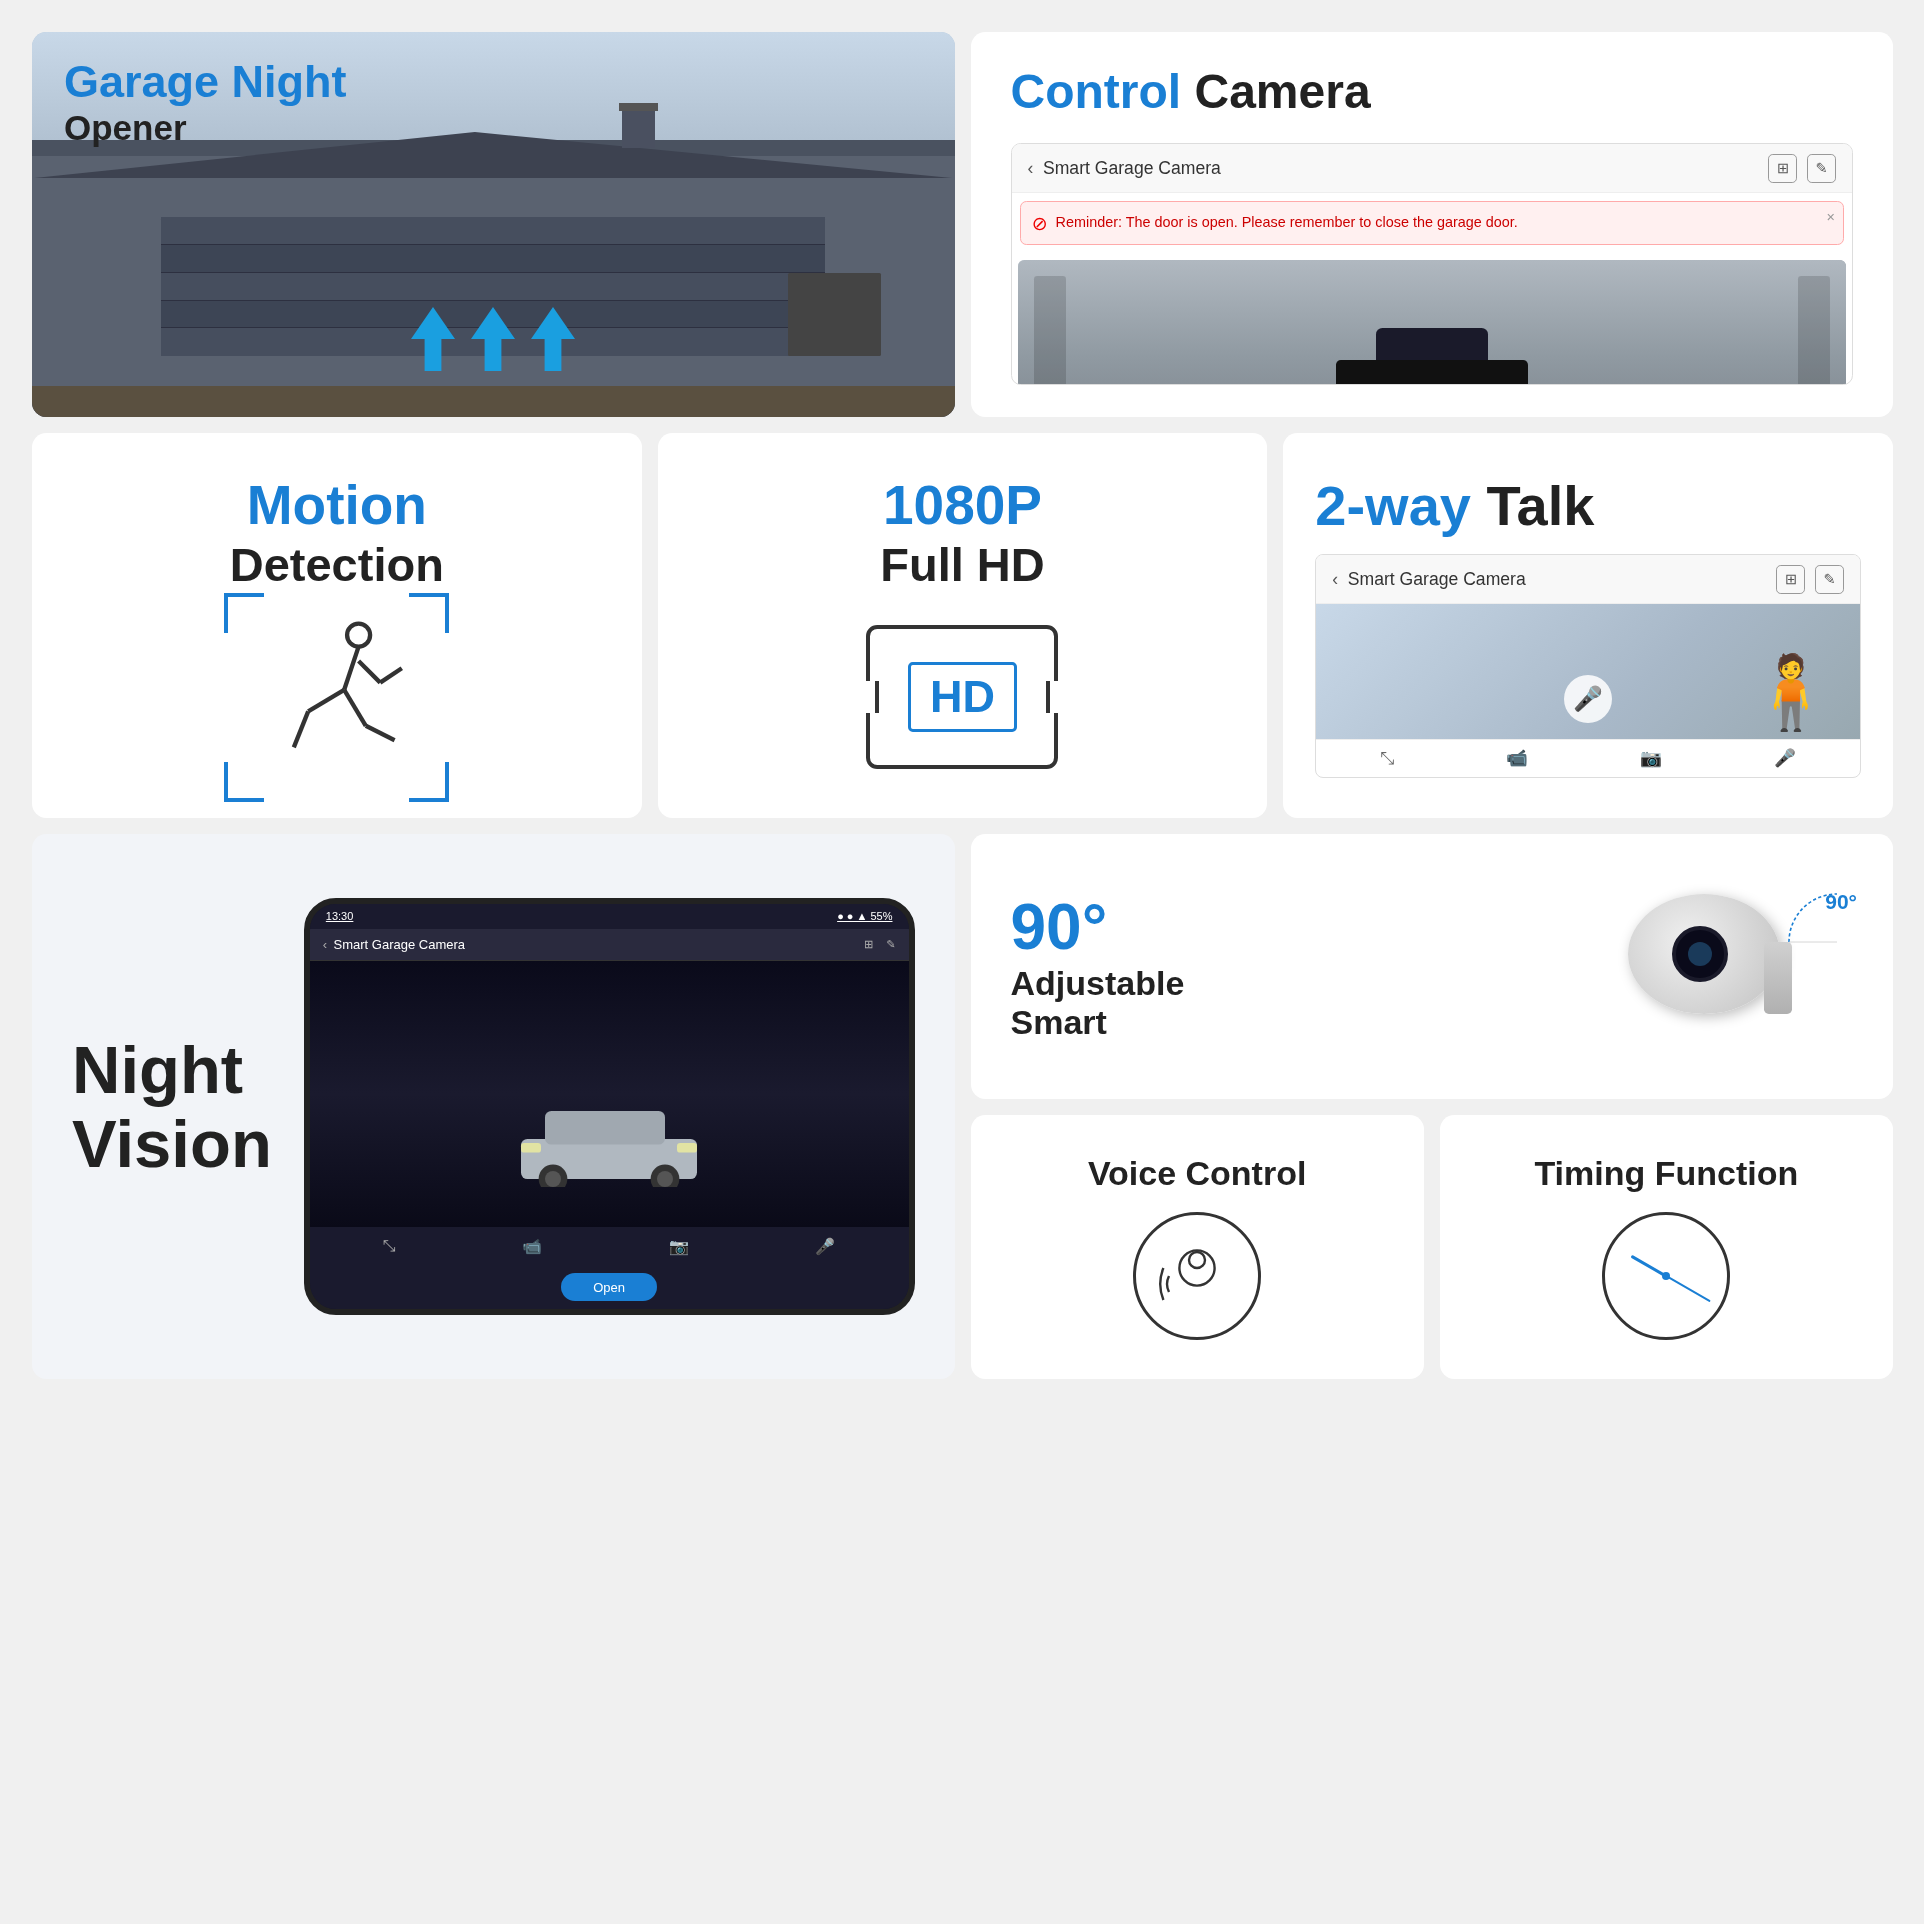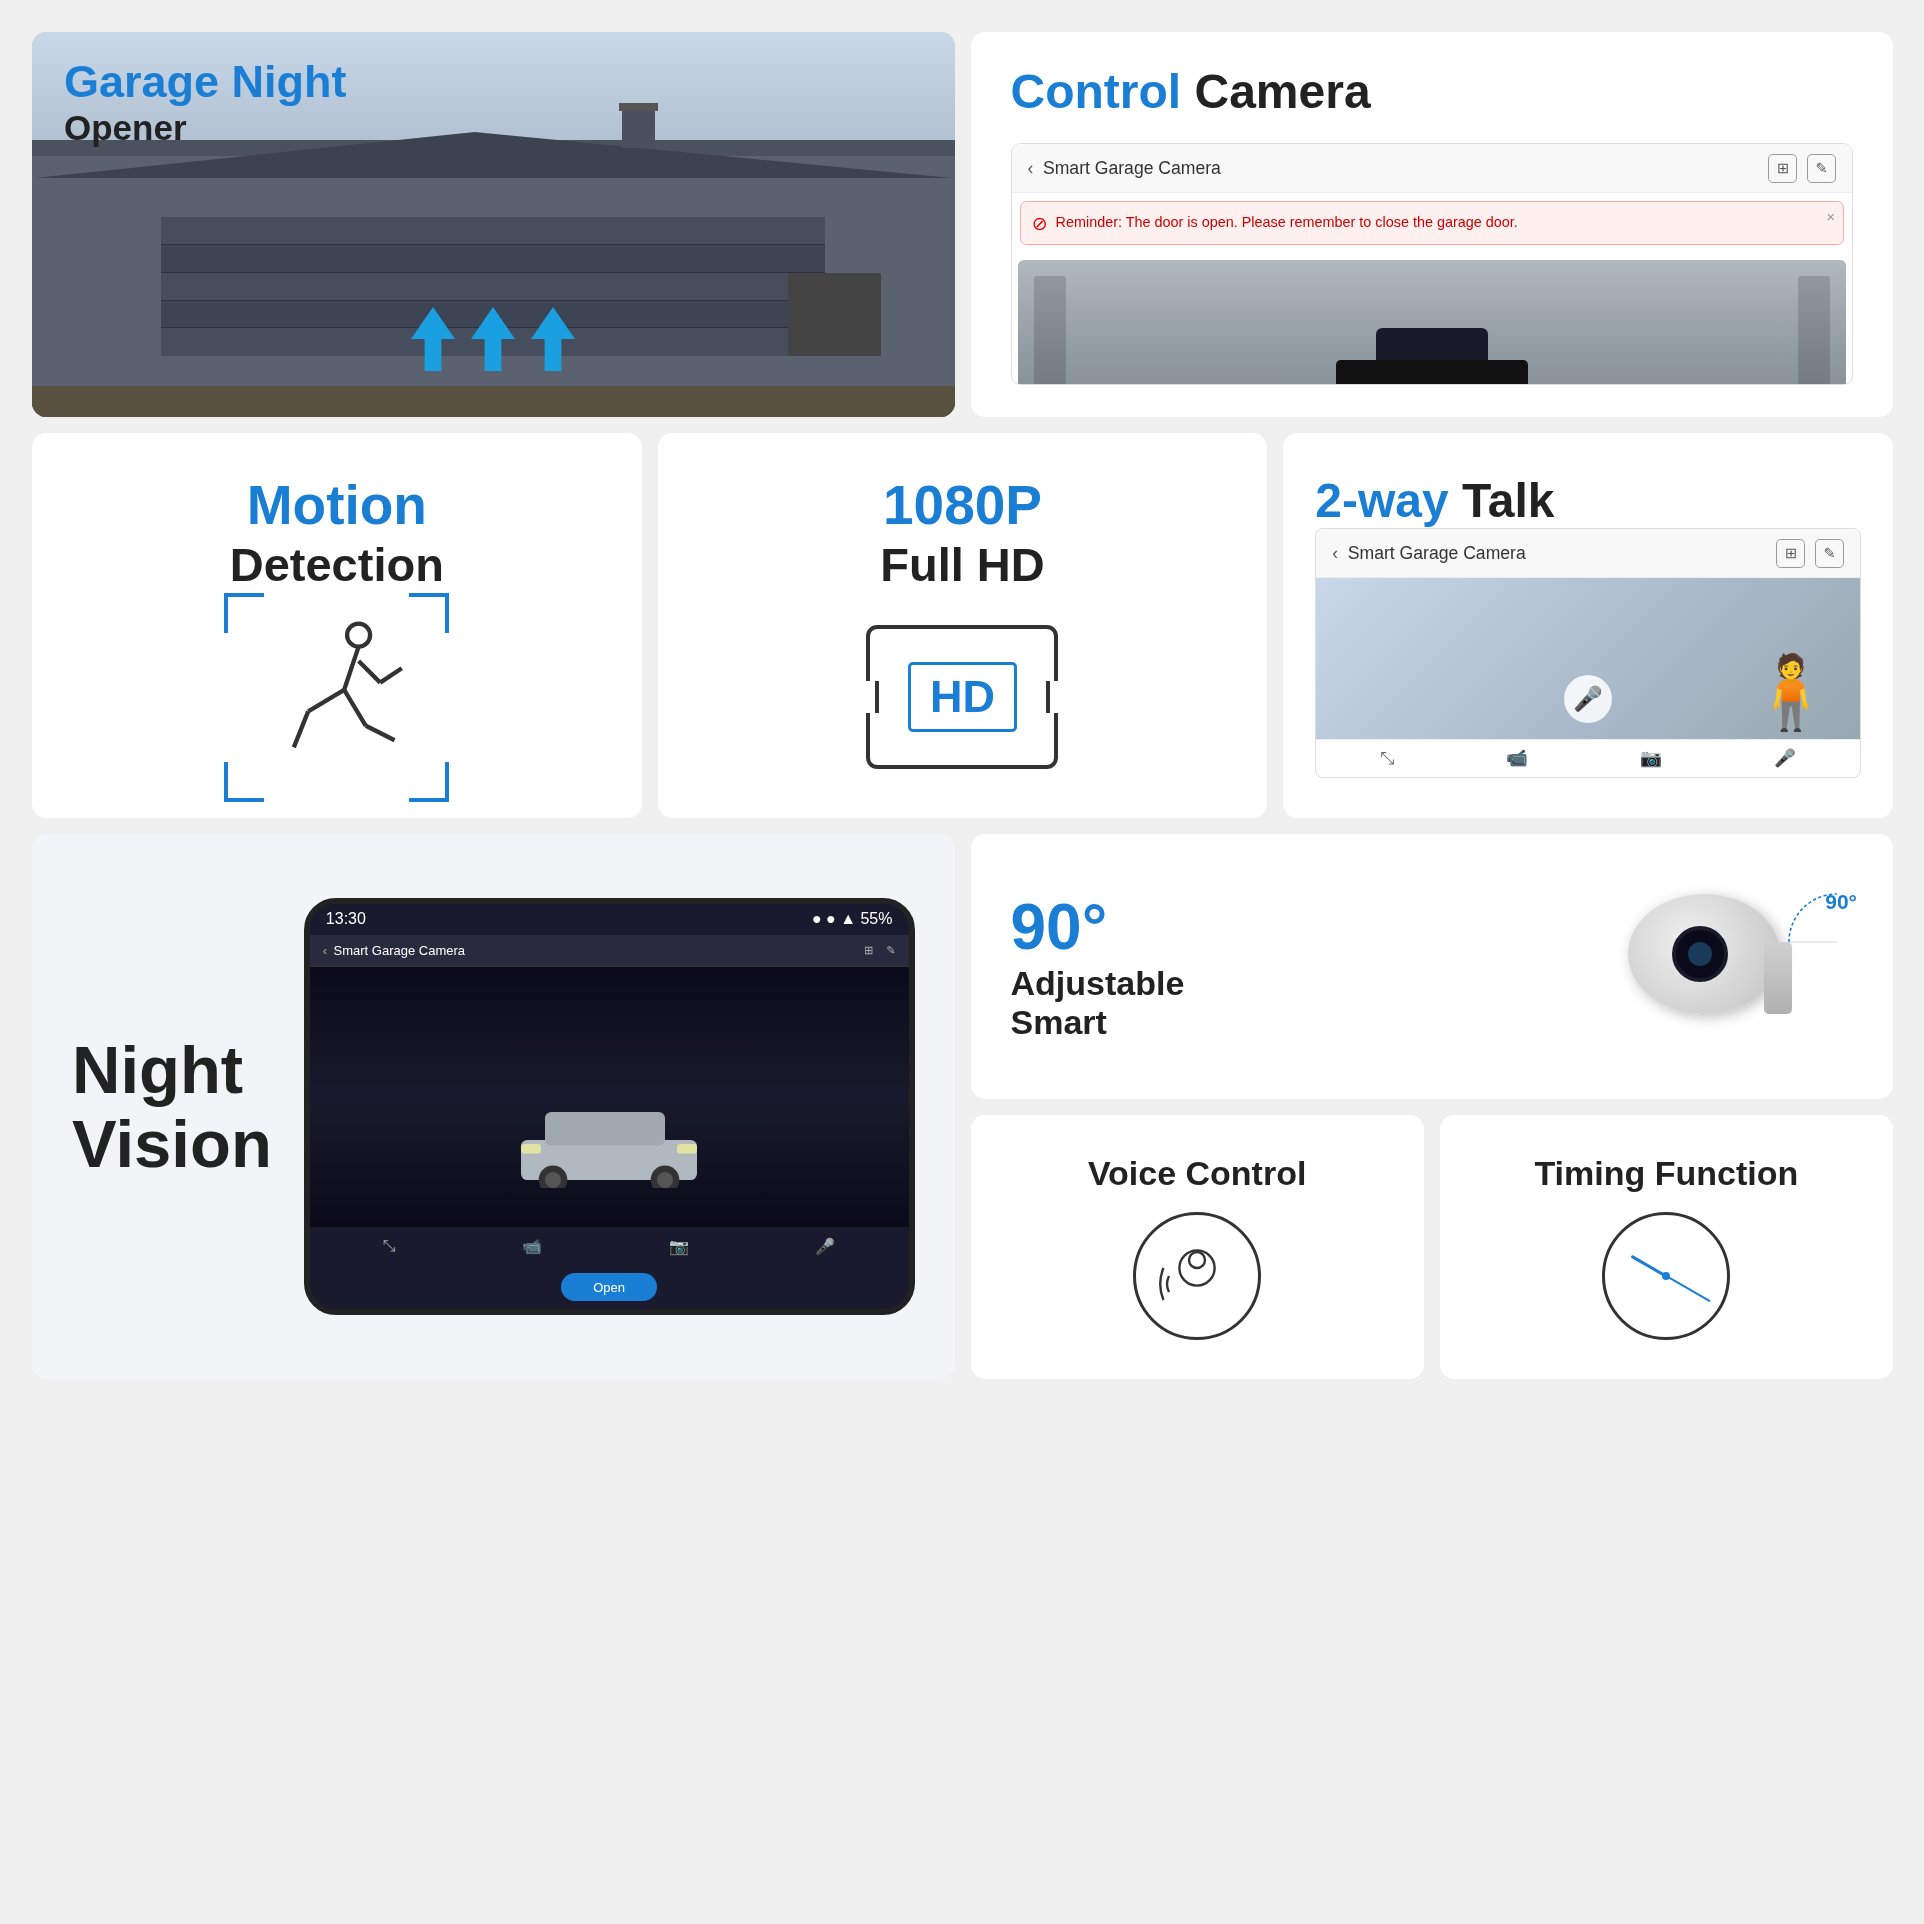"2-way Talk" .two-way-title { font-size: 48px -> 56px; margin-bottom: none -> 16px }
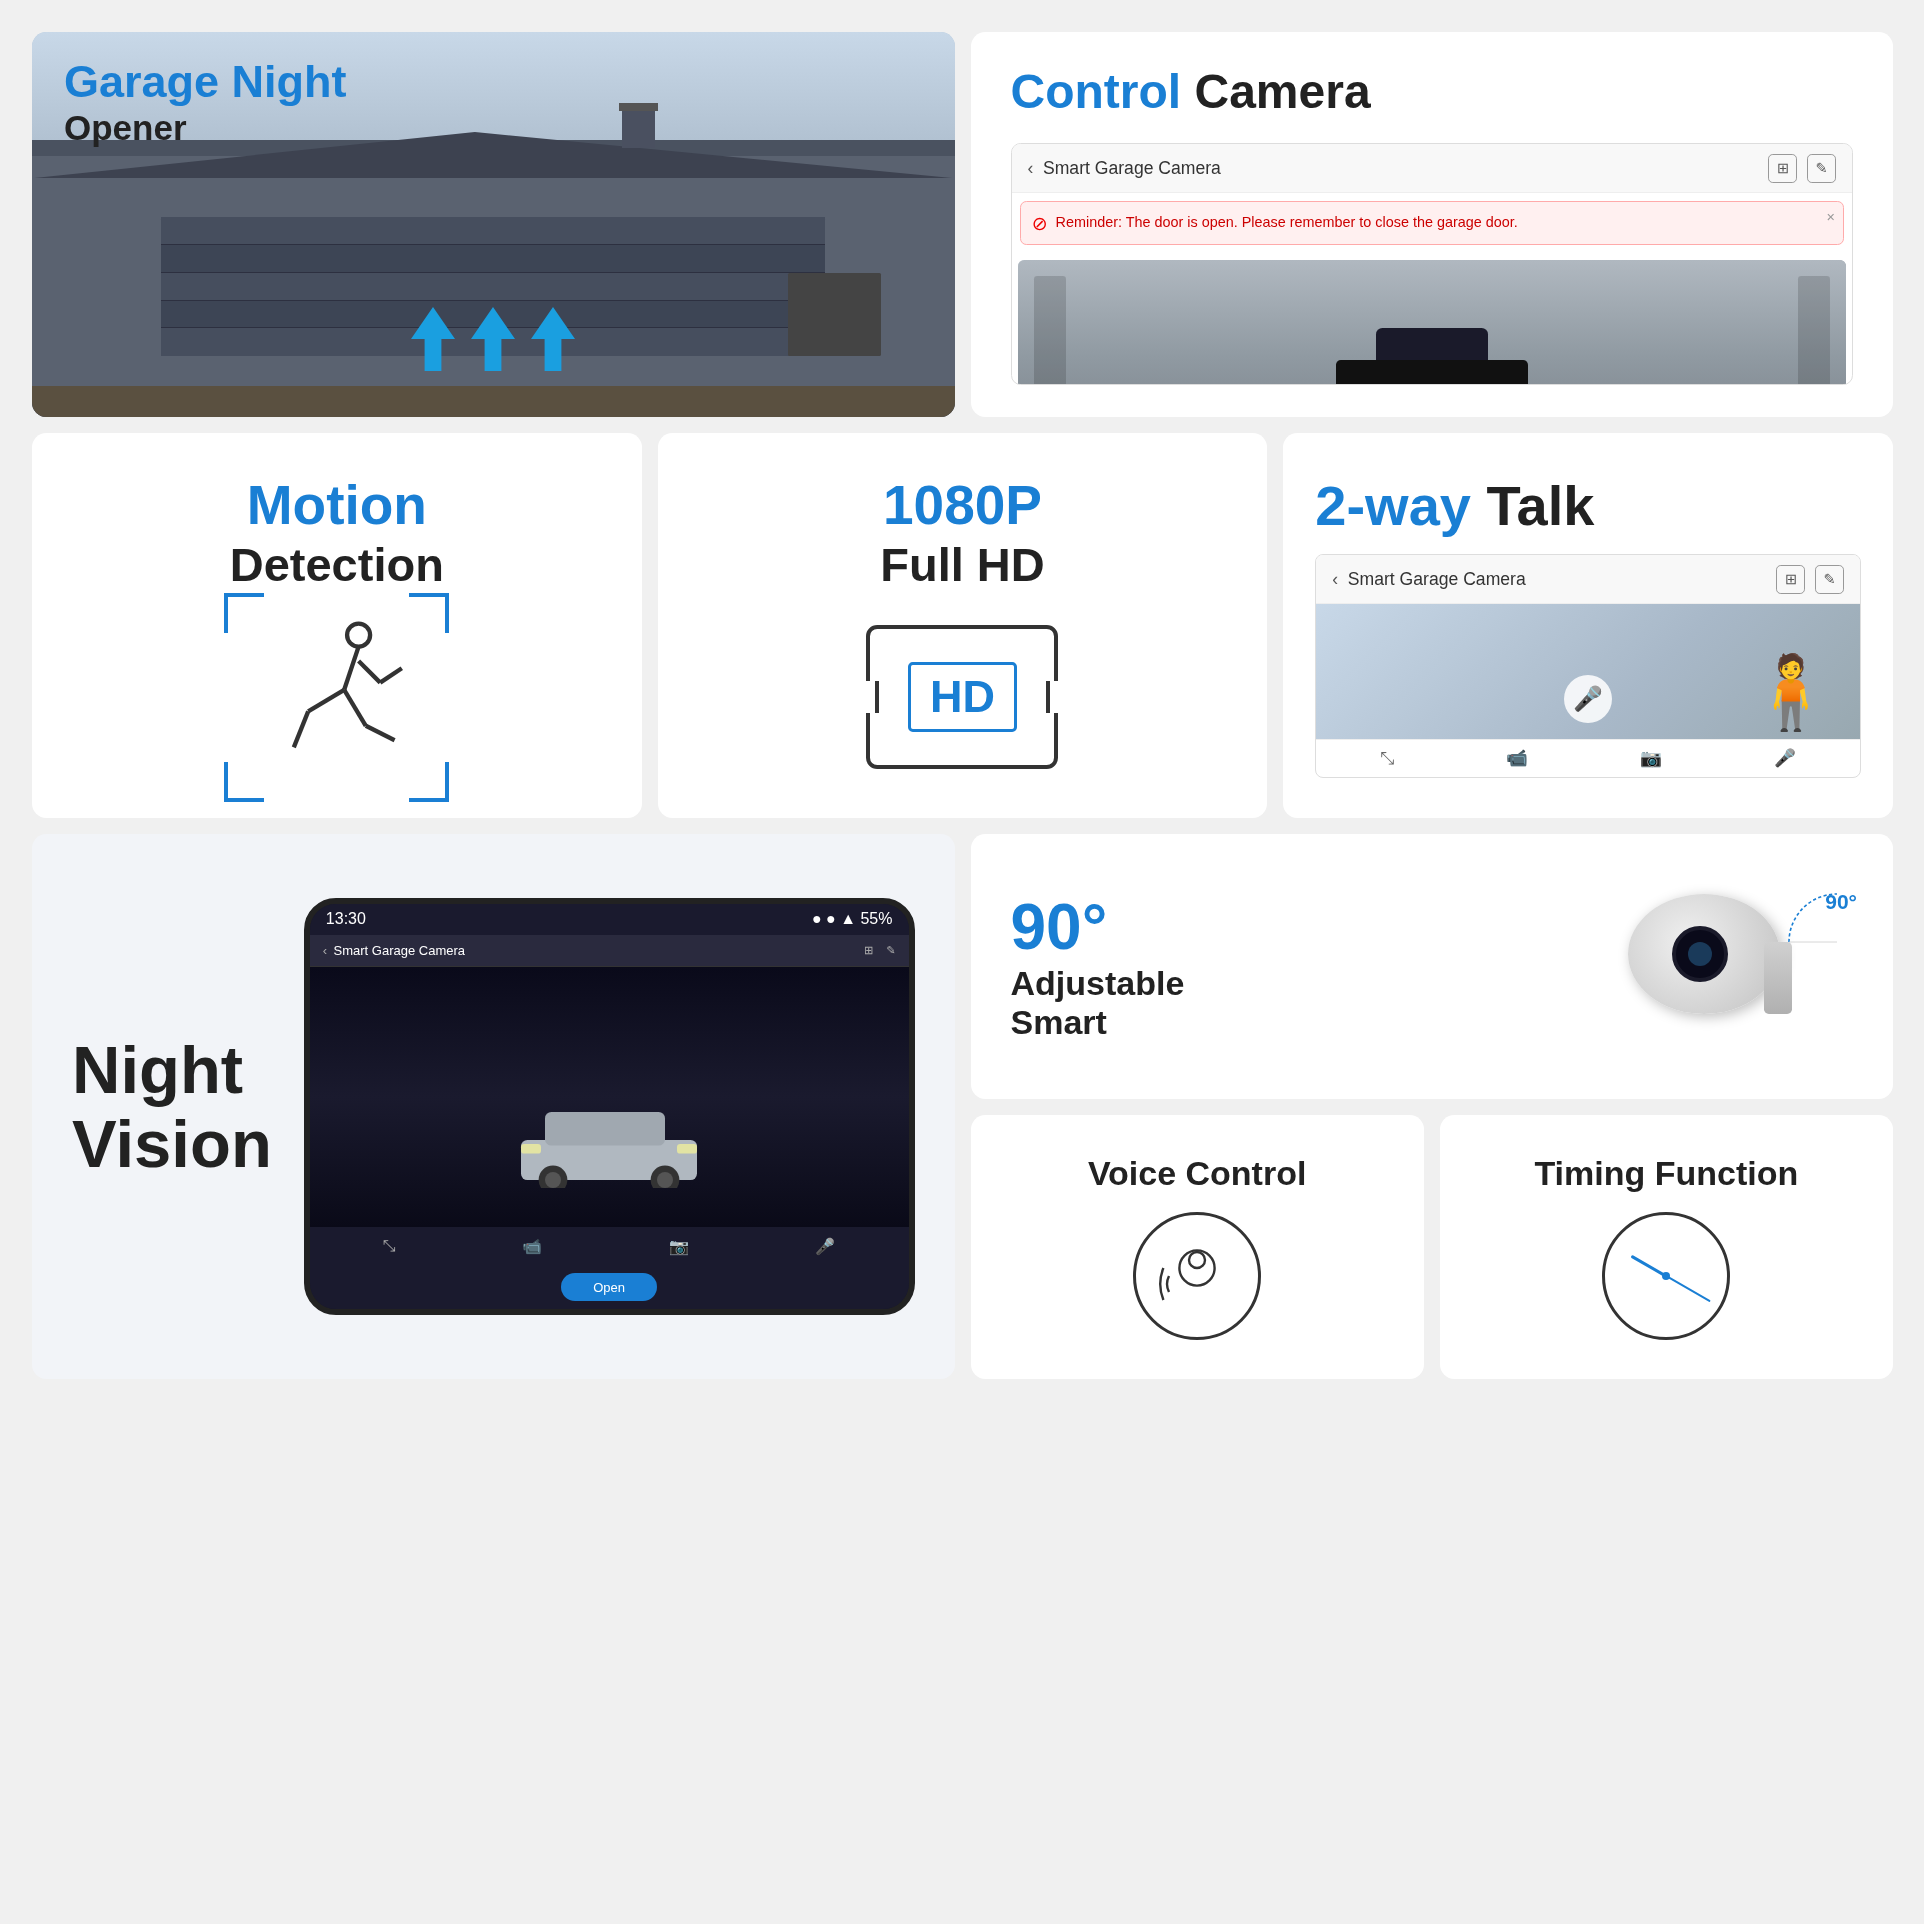"13:30" .nv-status-text { font-size: 16px -> 11px; text-decoration: none -> underline }
